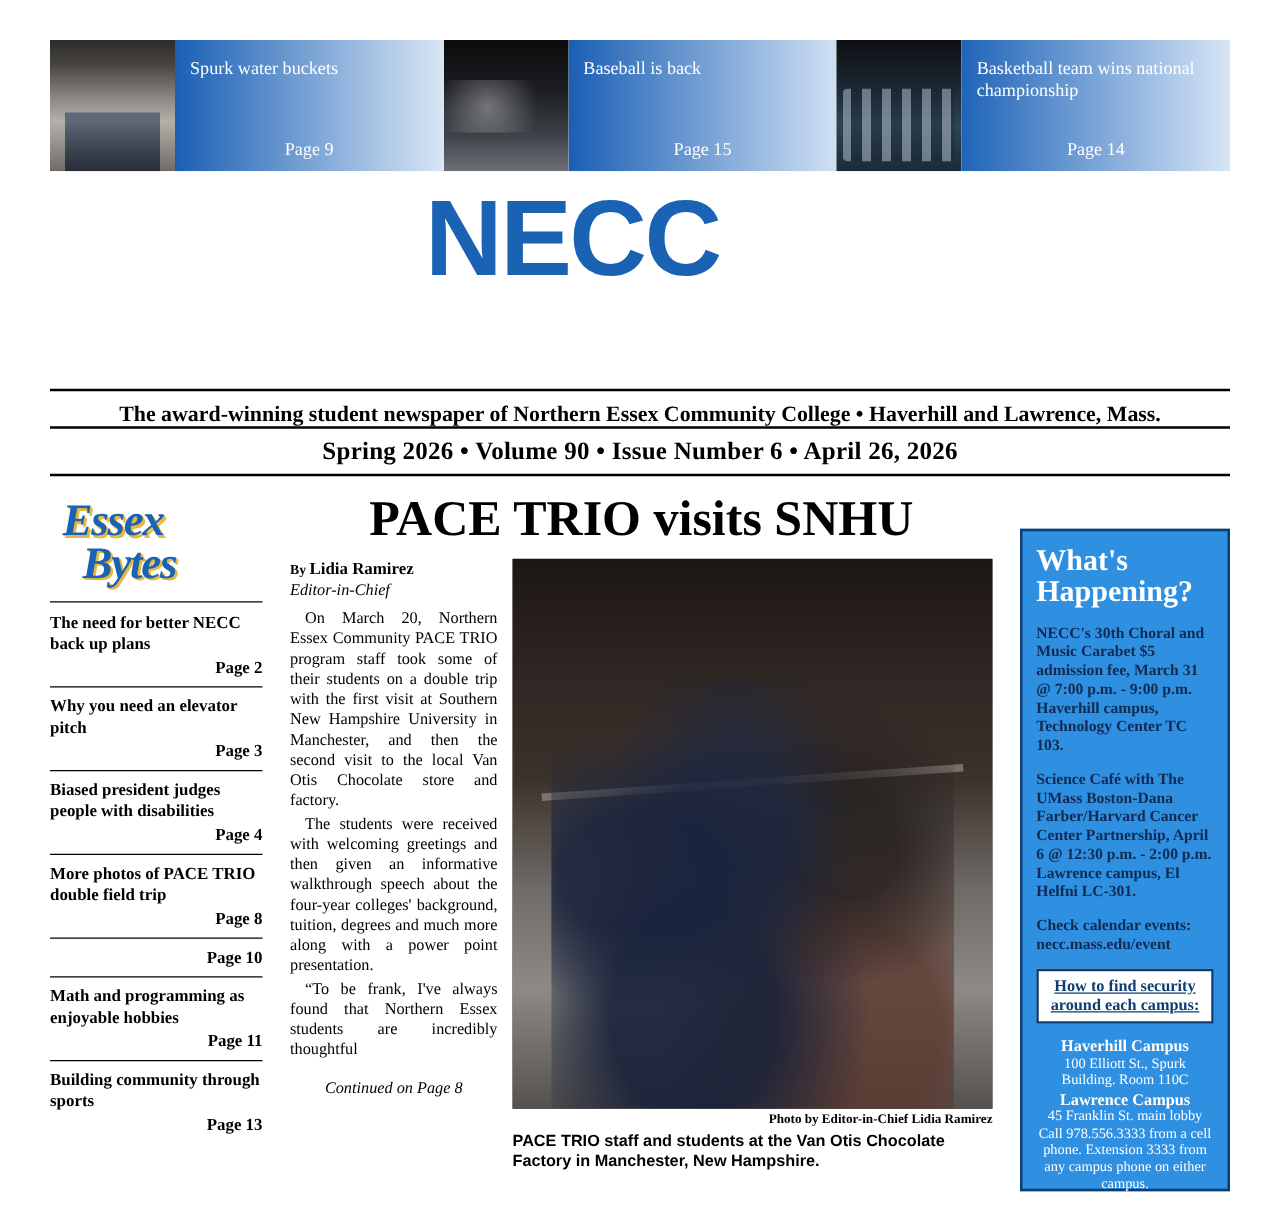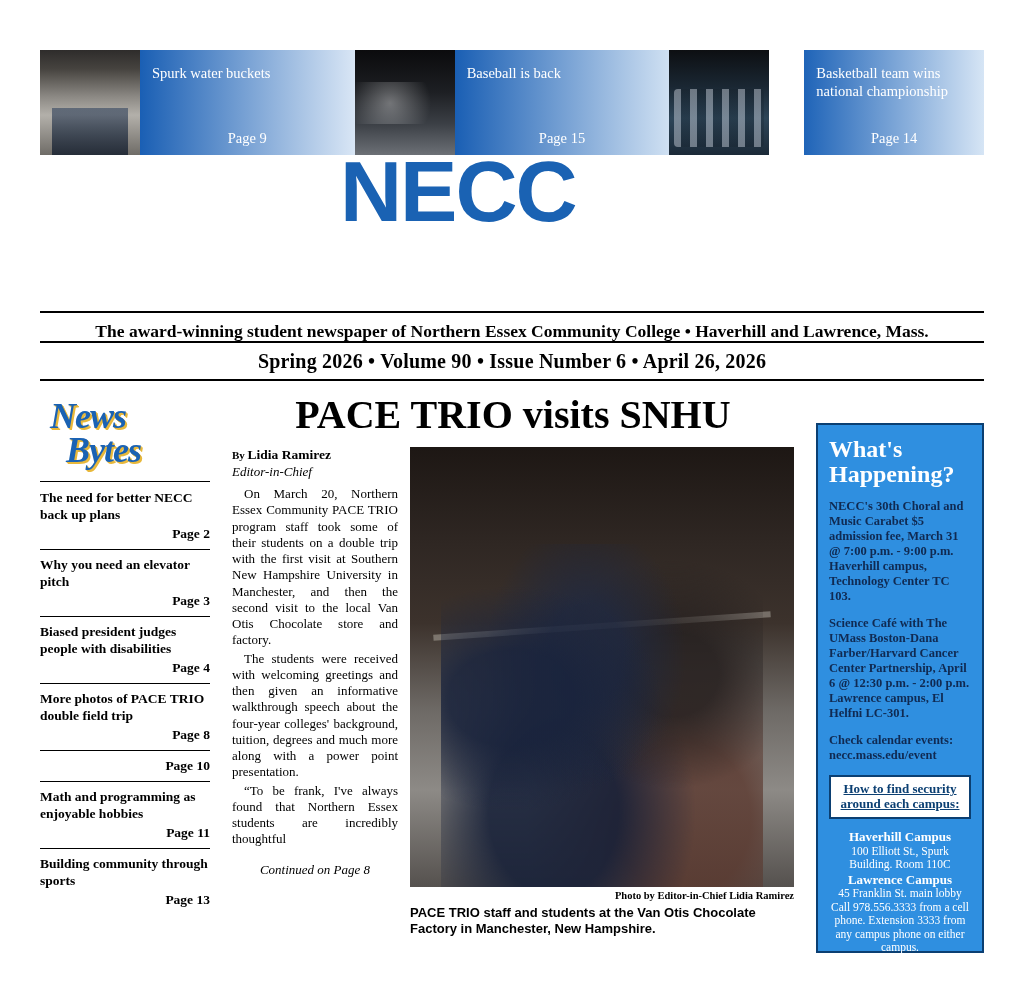"Spurk water buckets" .teasers { padding-top: 50px -> 32px }
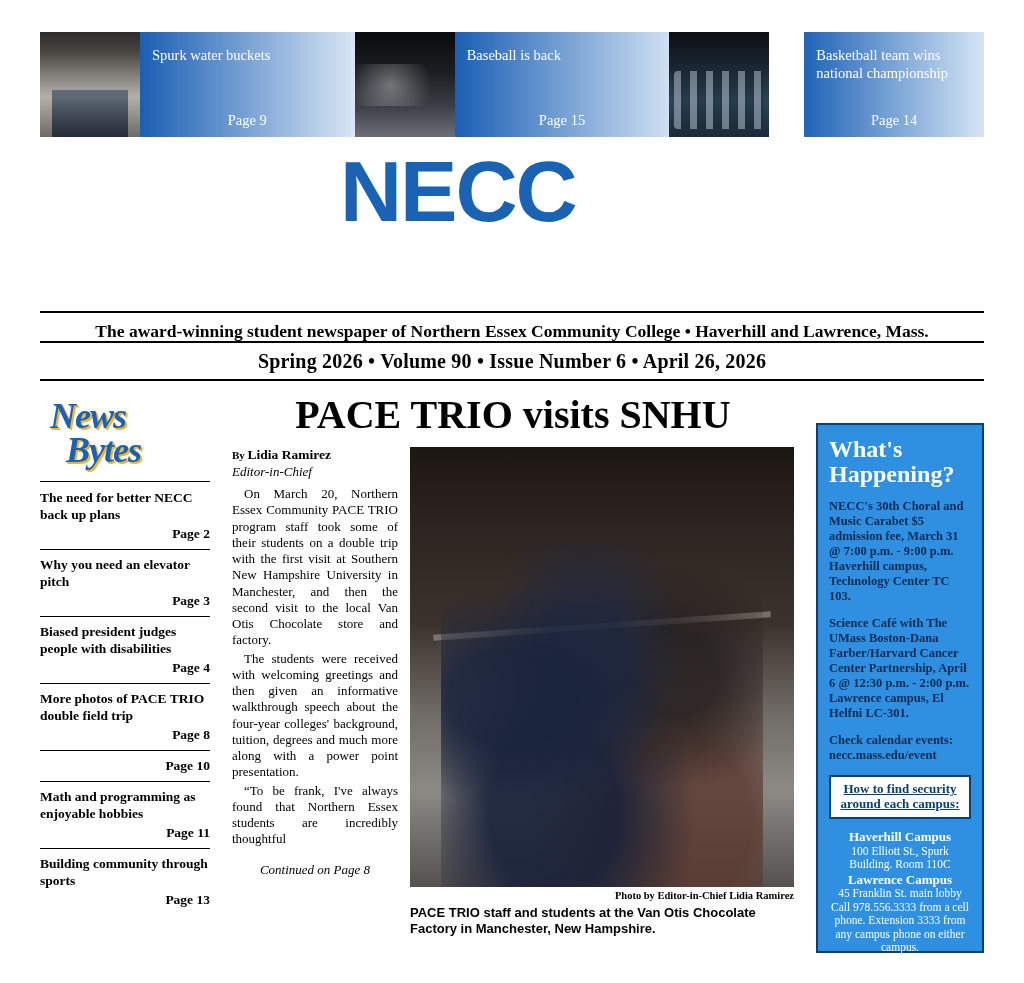"Basketball team wins national" .grad-3 { margin-left: 35px -> none }
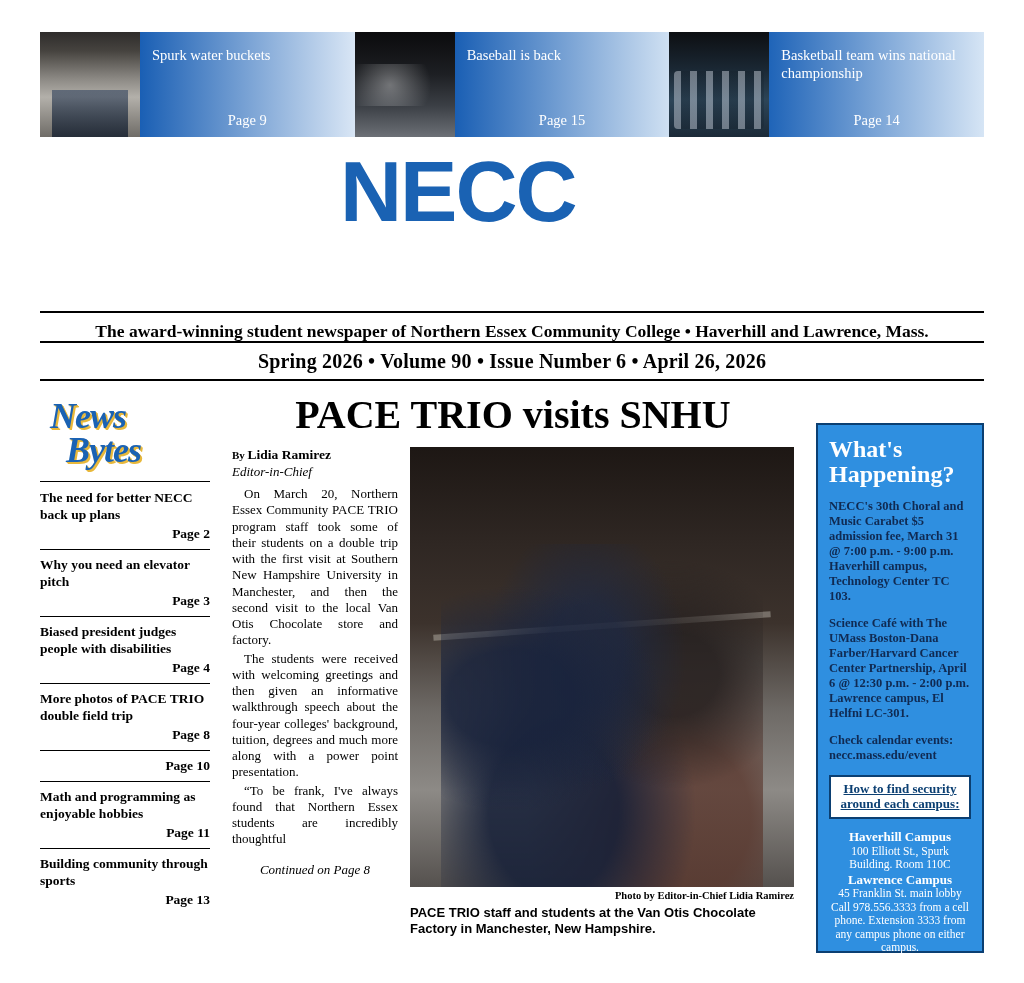"News" span { text: News -> Essex }
